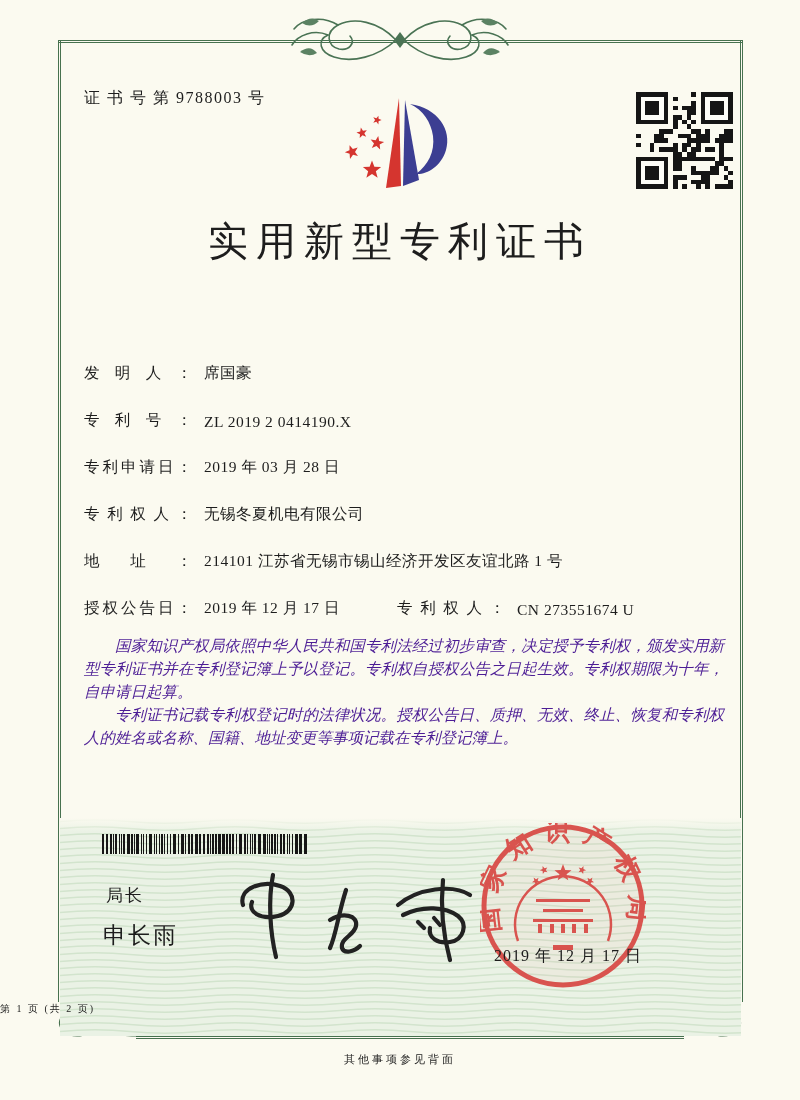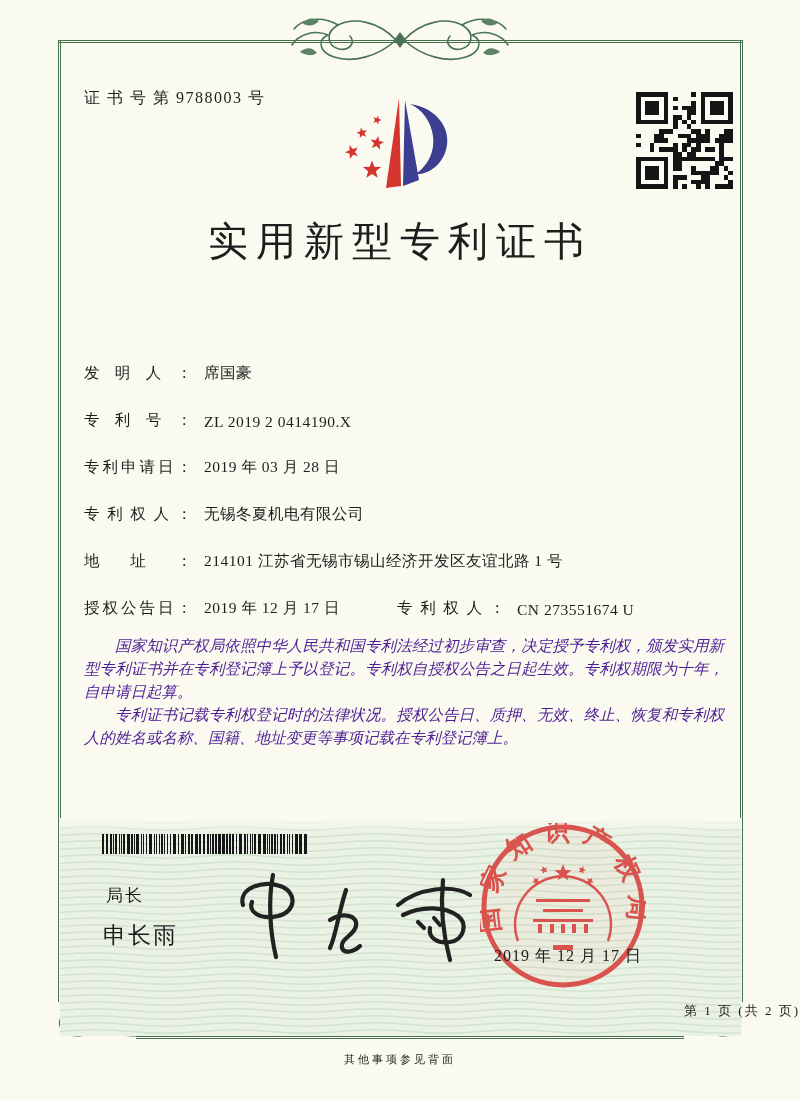"第 1 页 (共 2" .page-info { font-size: 13px -> 10px; text-align: right -> left }
